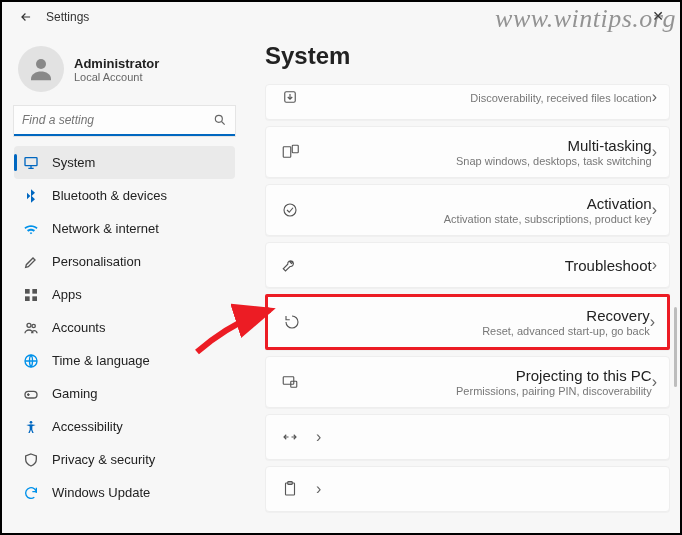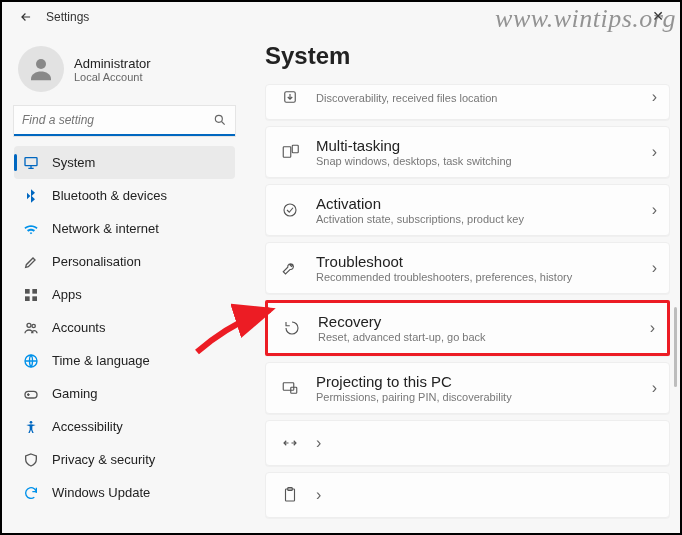"Administrator" .user-name { font-weight: 400 -> 700 }
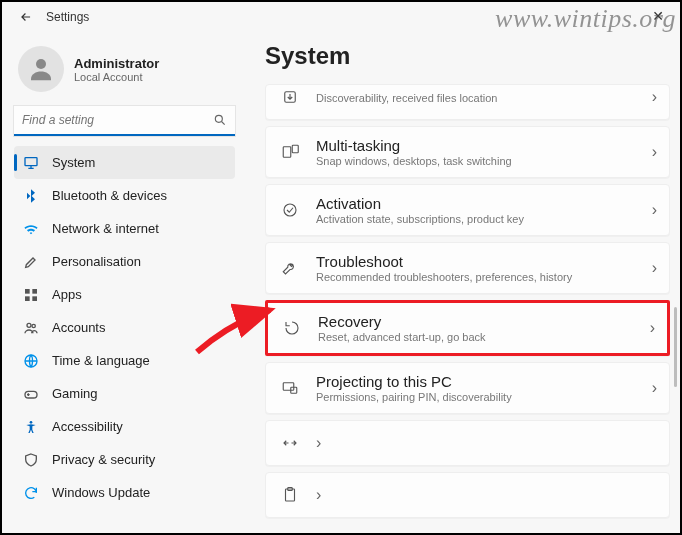"Discoverability, received files location" .setting-card { text-align: none -> right }
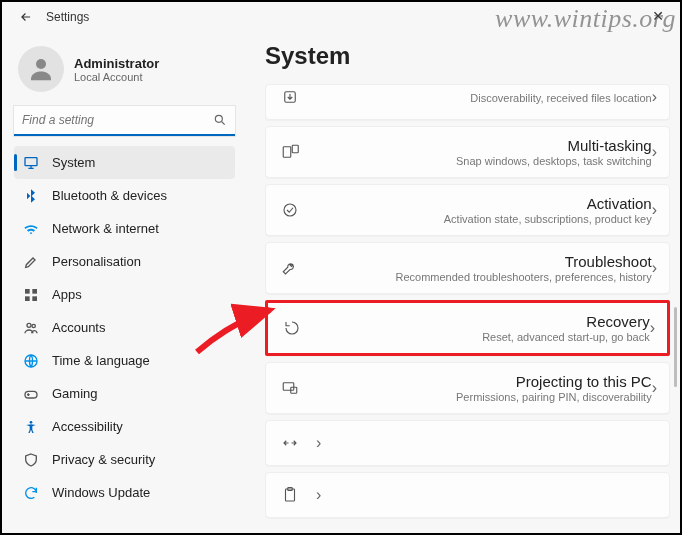"Recommended troubleshooters," div.card-sub { html: <div>Recommended troubleshooters, preferences, history</div> -> none }
